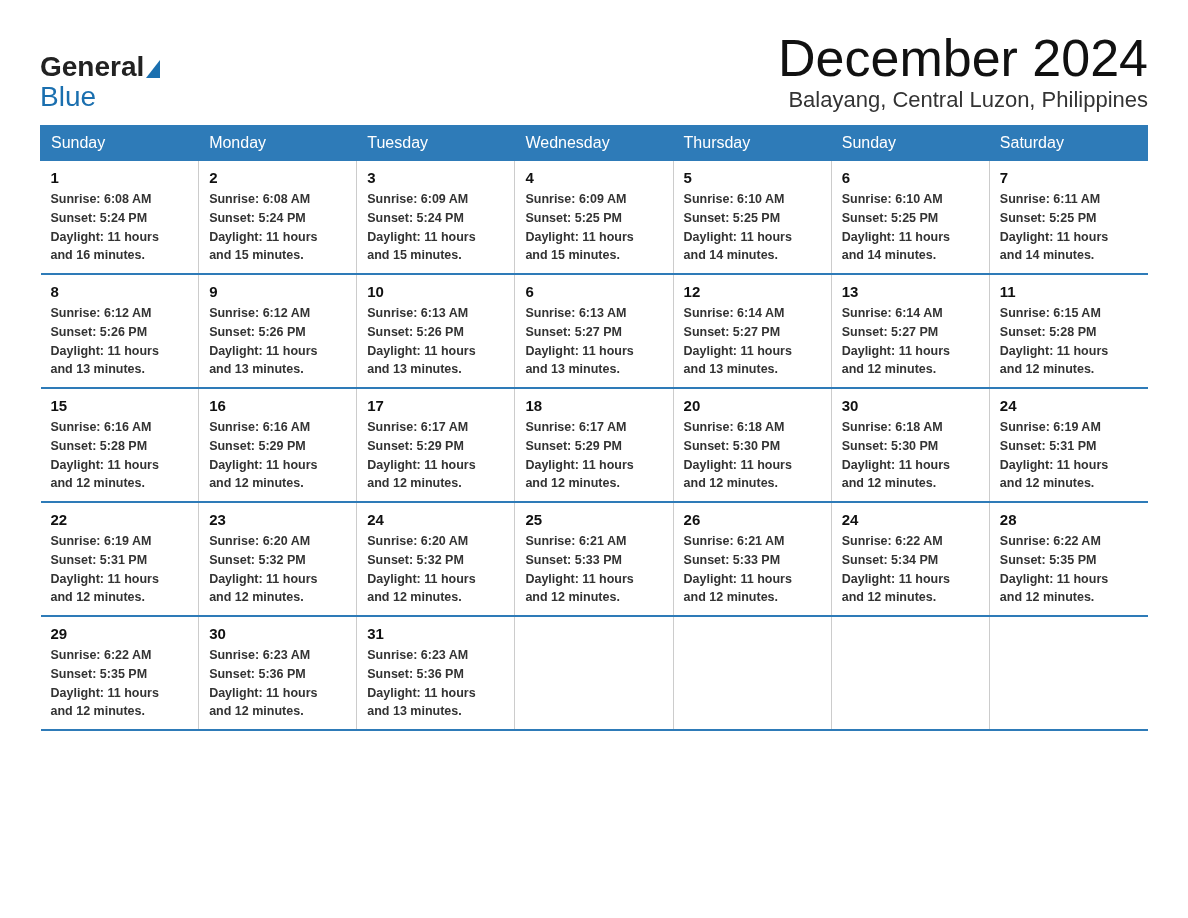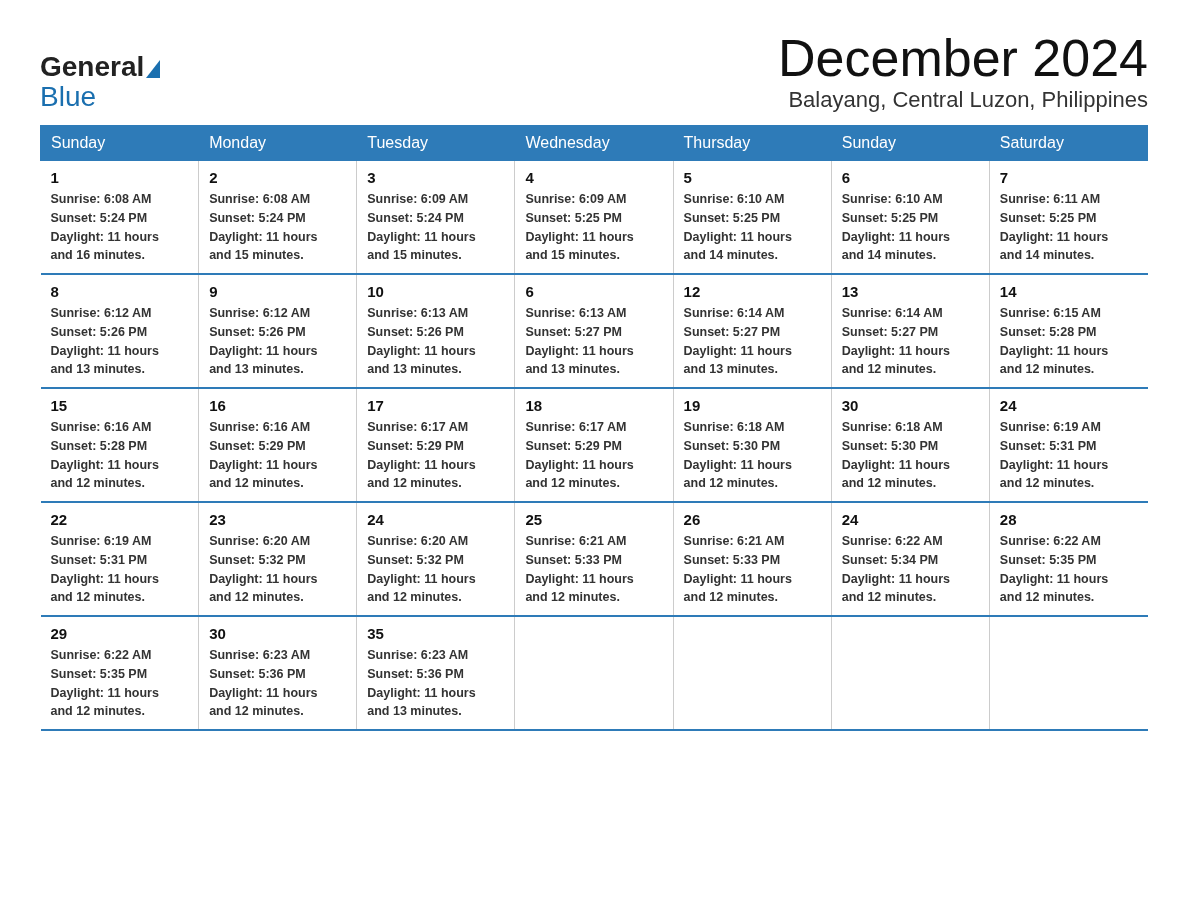"14" span.day-number { text: 14 -> 11 }
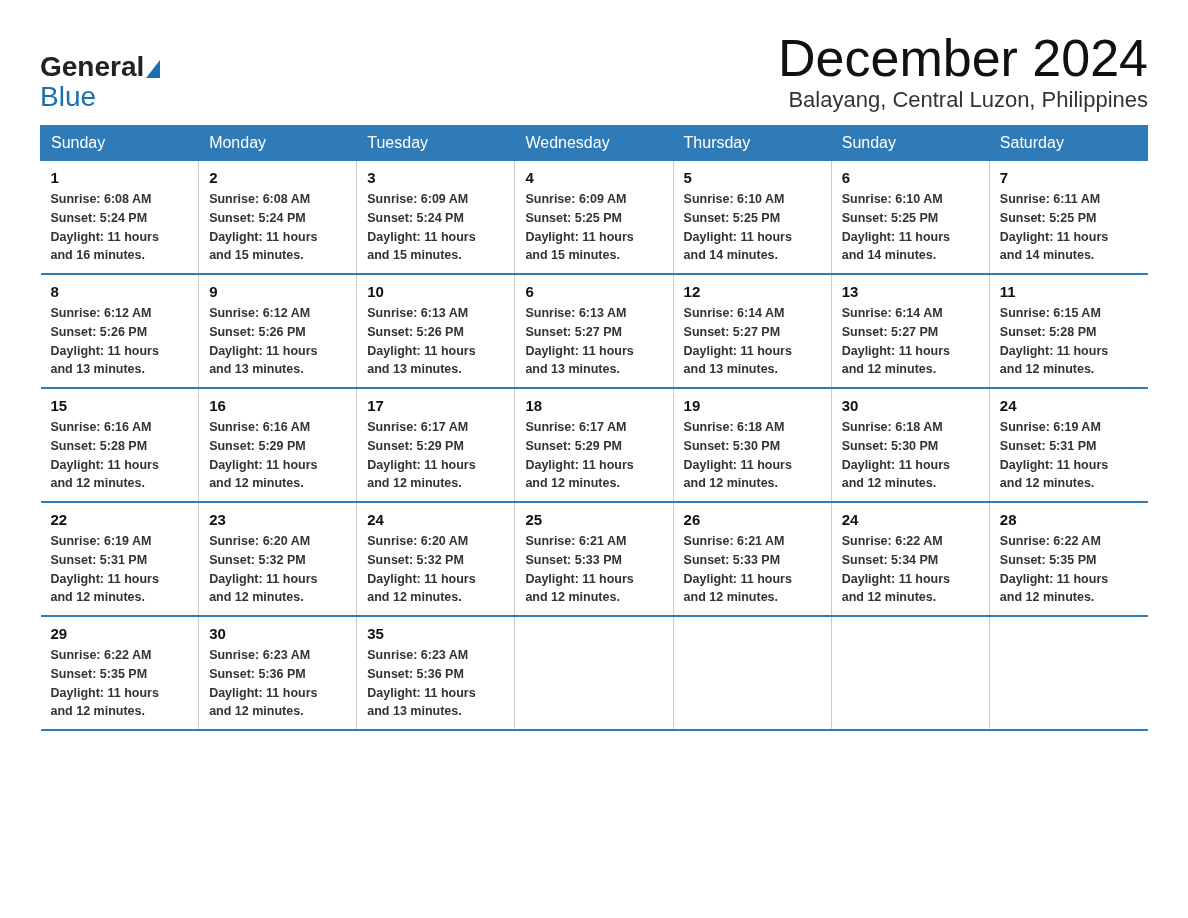"19" span.day-number { text: 19 -> 20 }
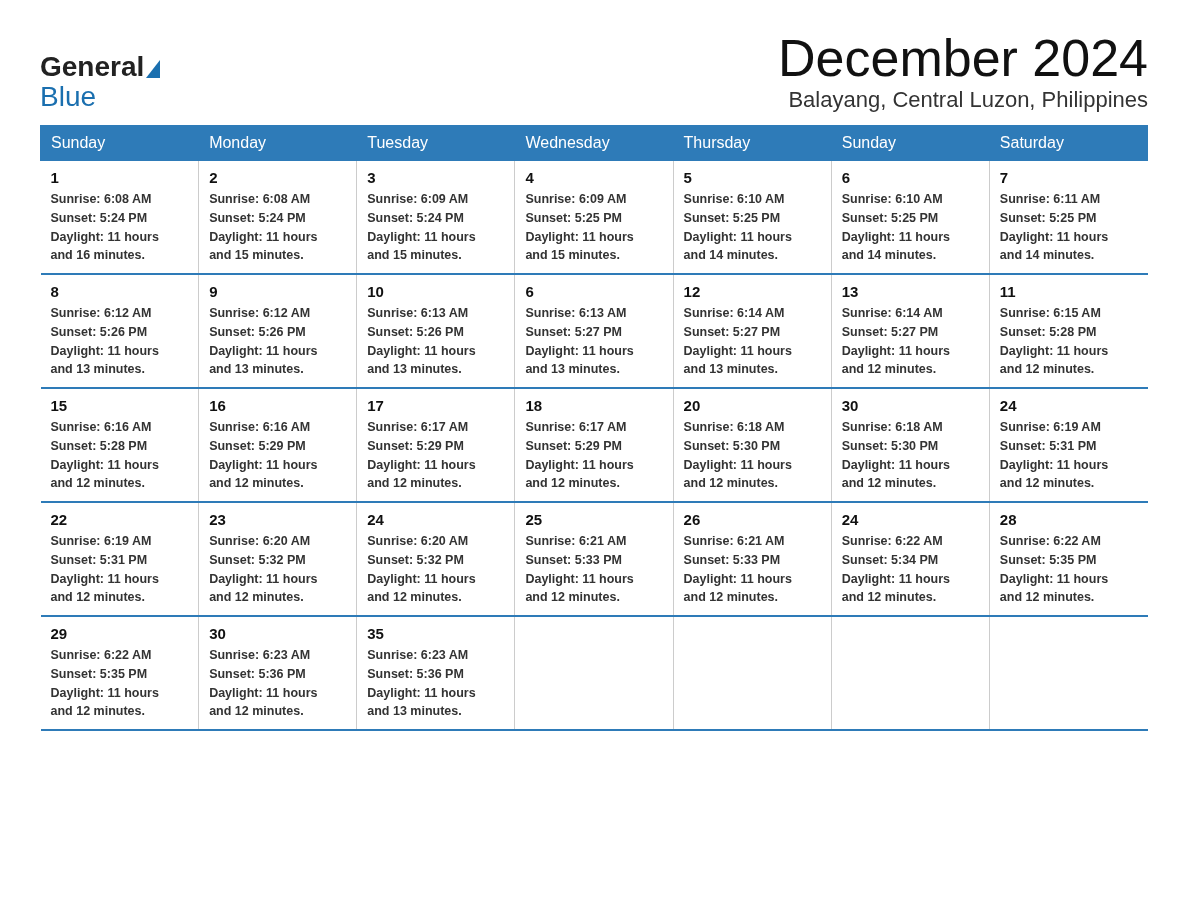"35" span.day-number { text: 35 -> 31 }
